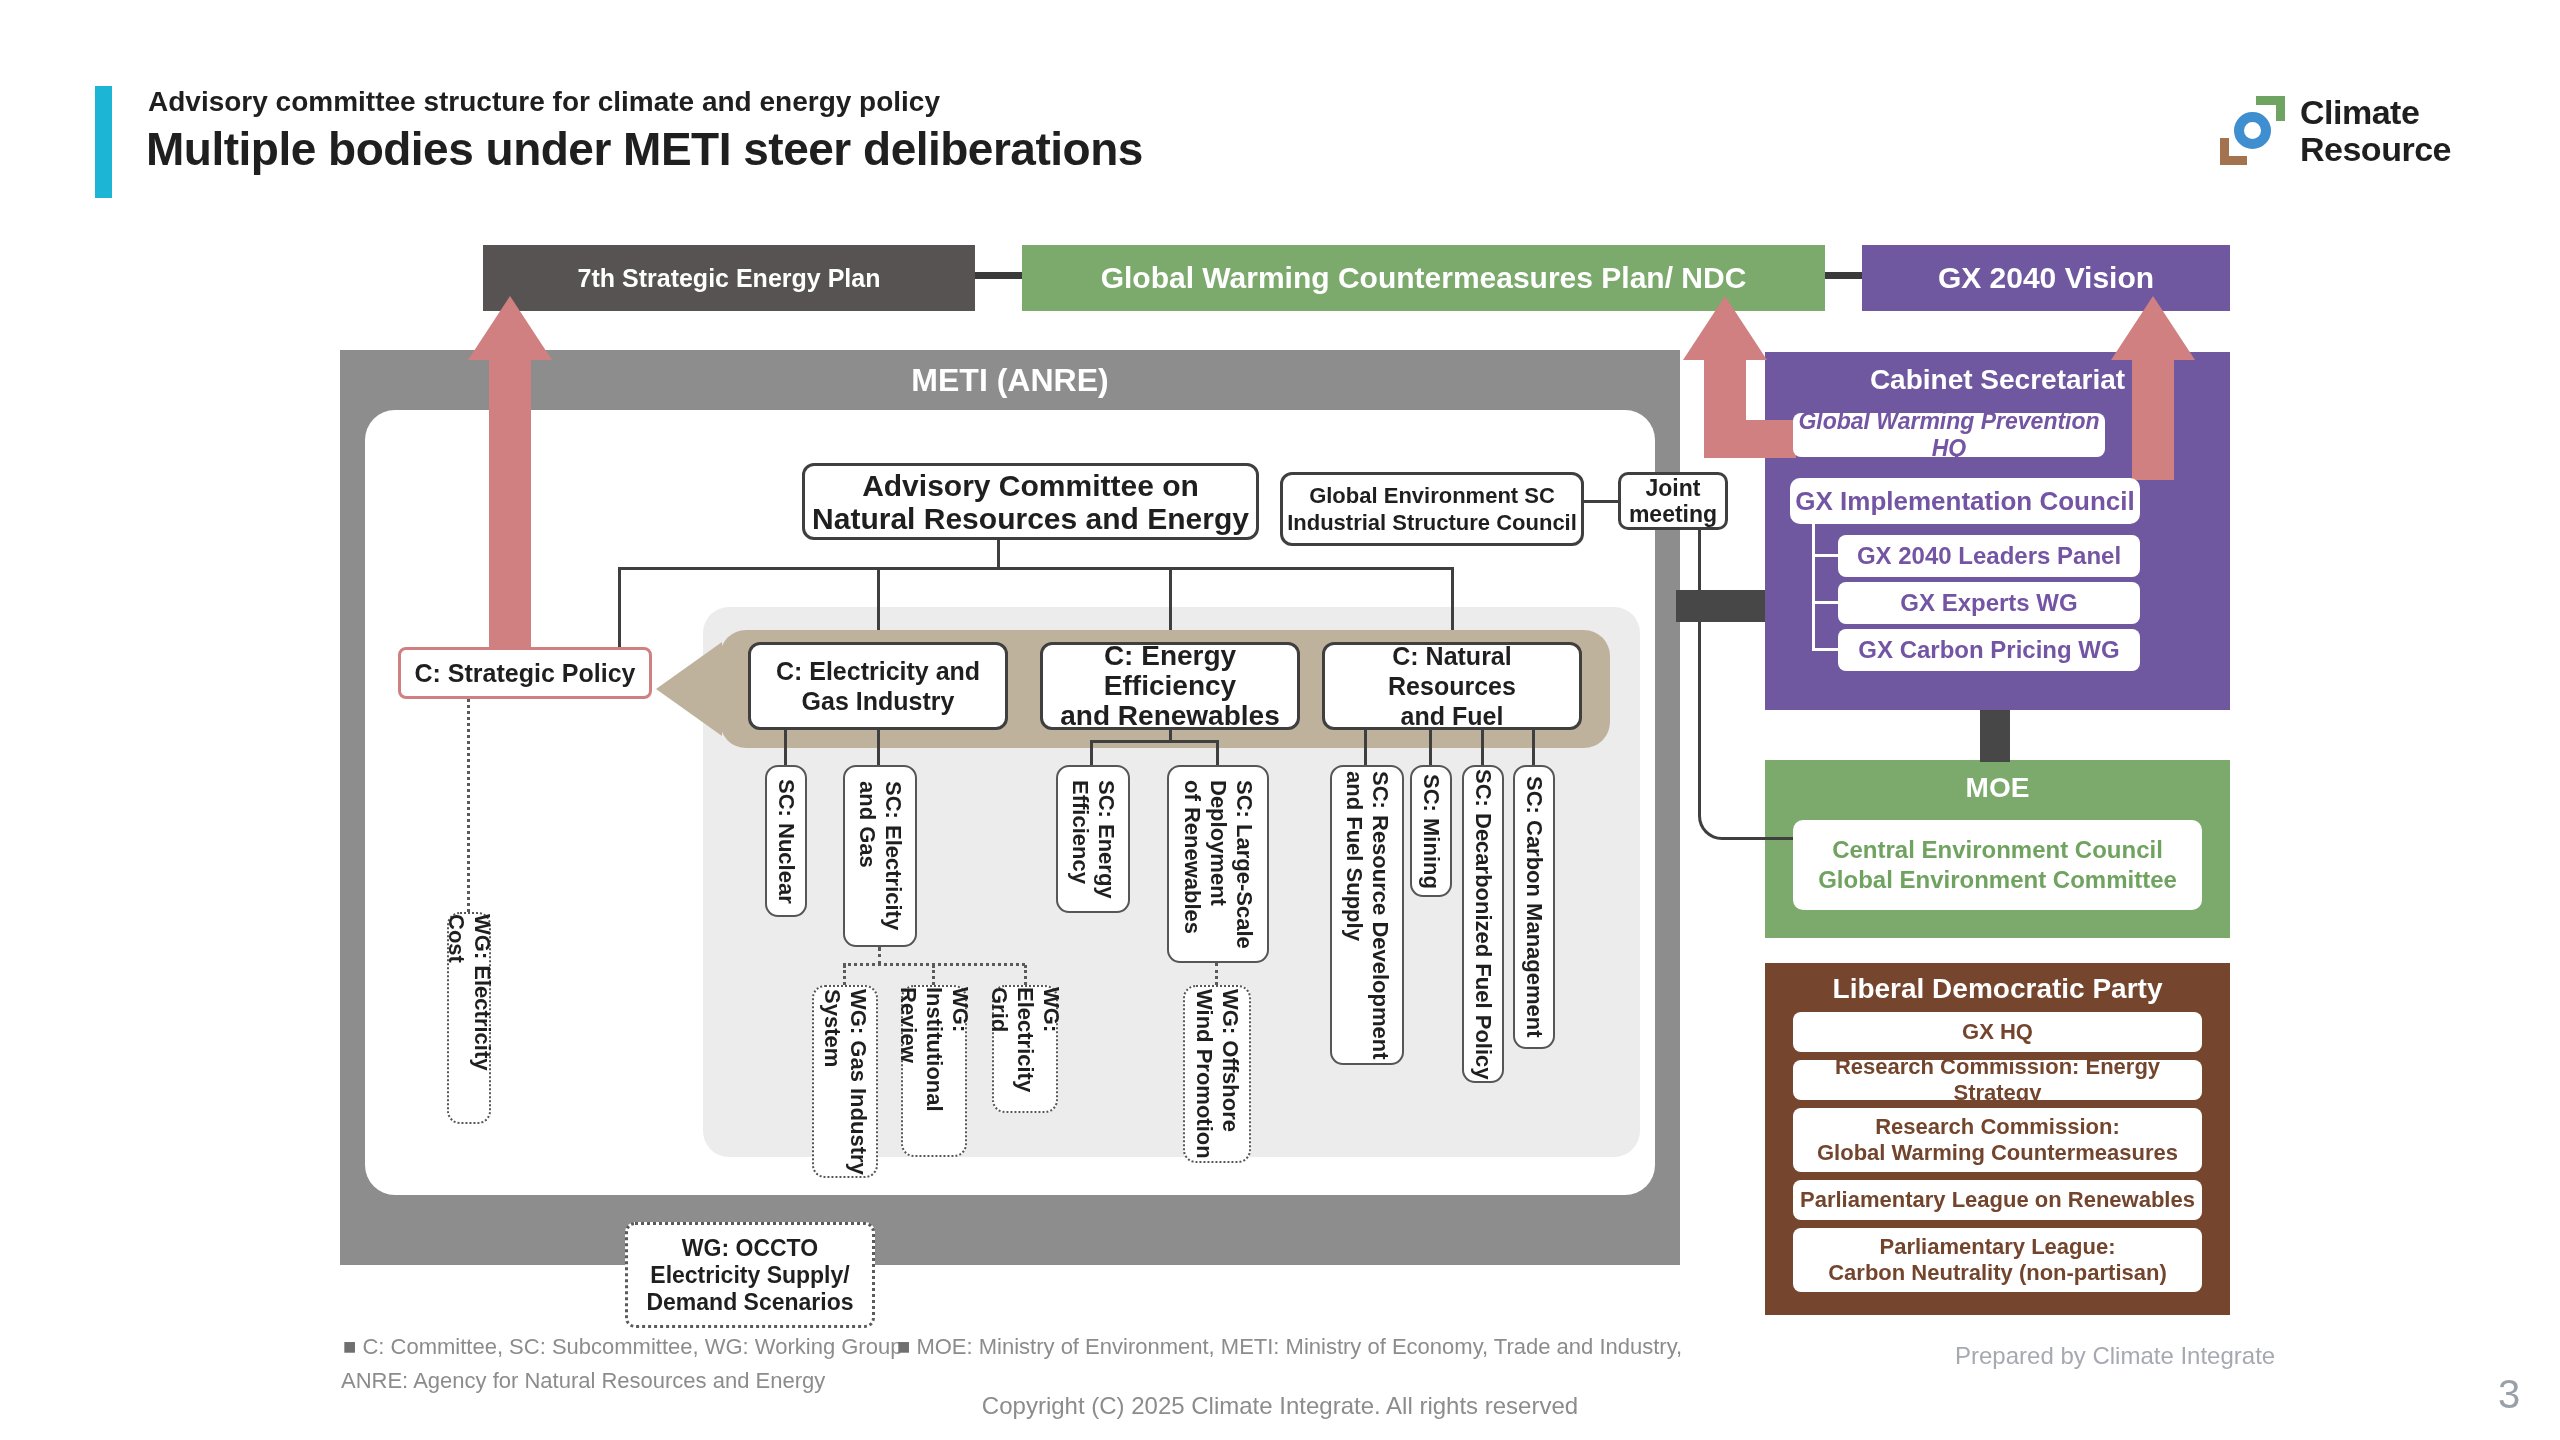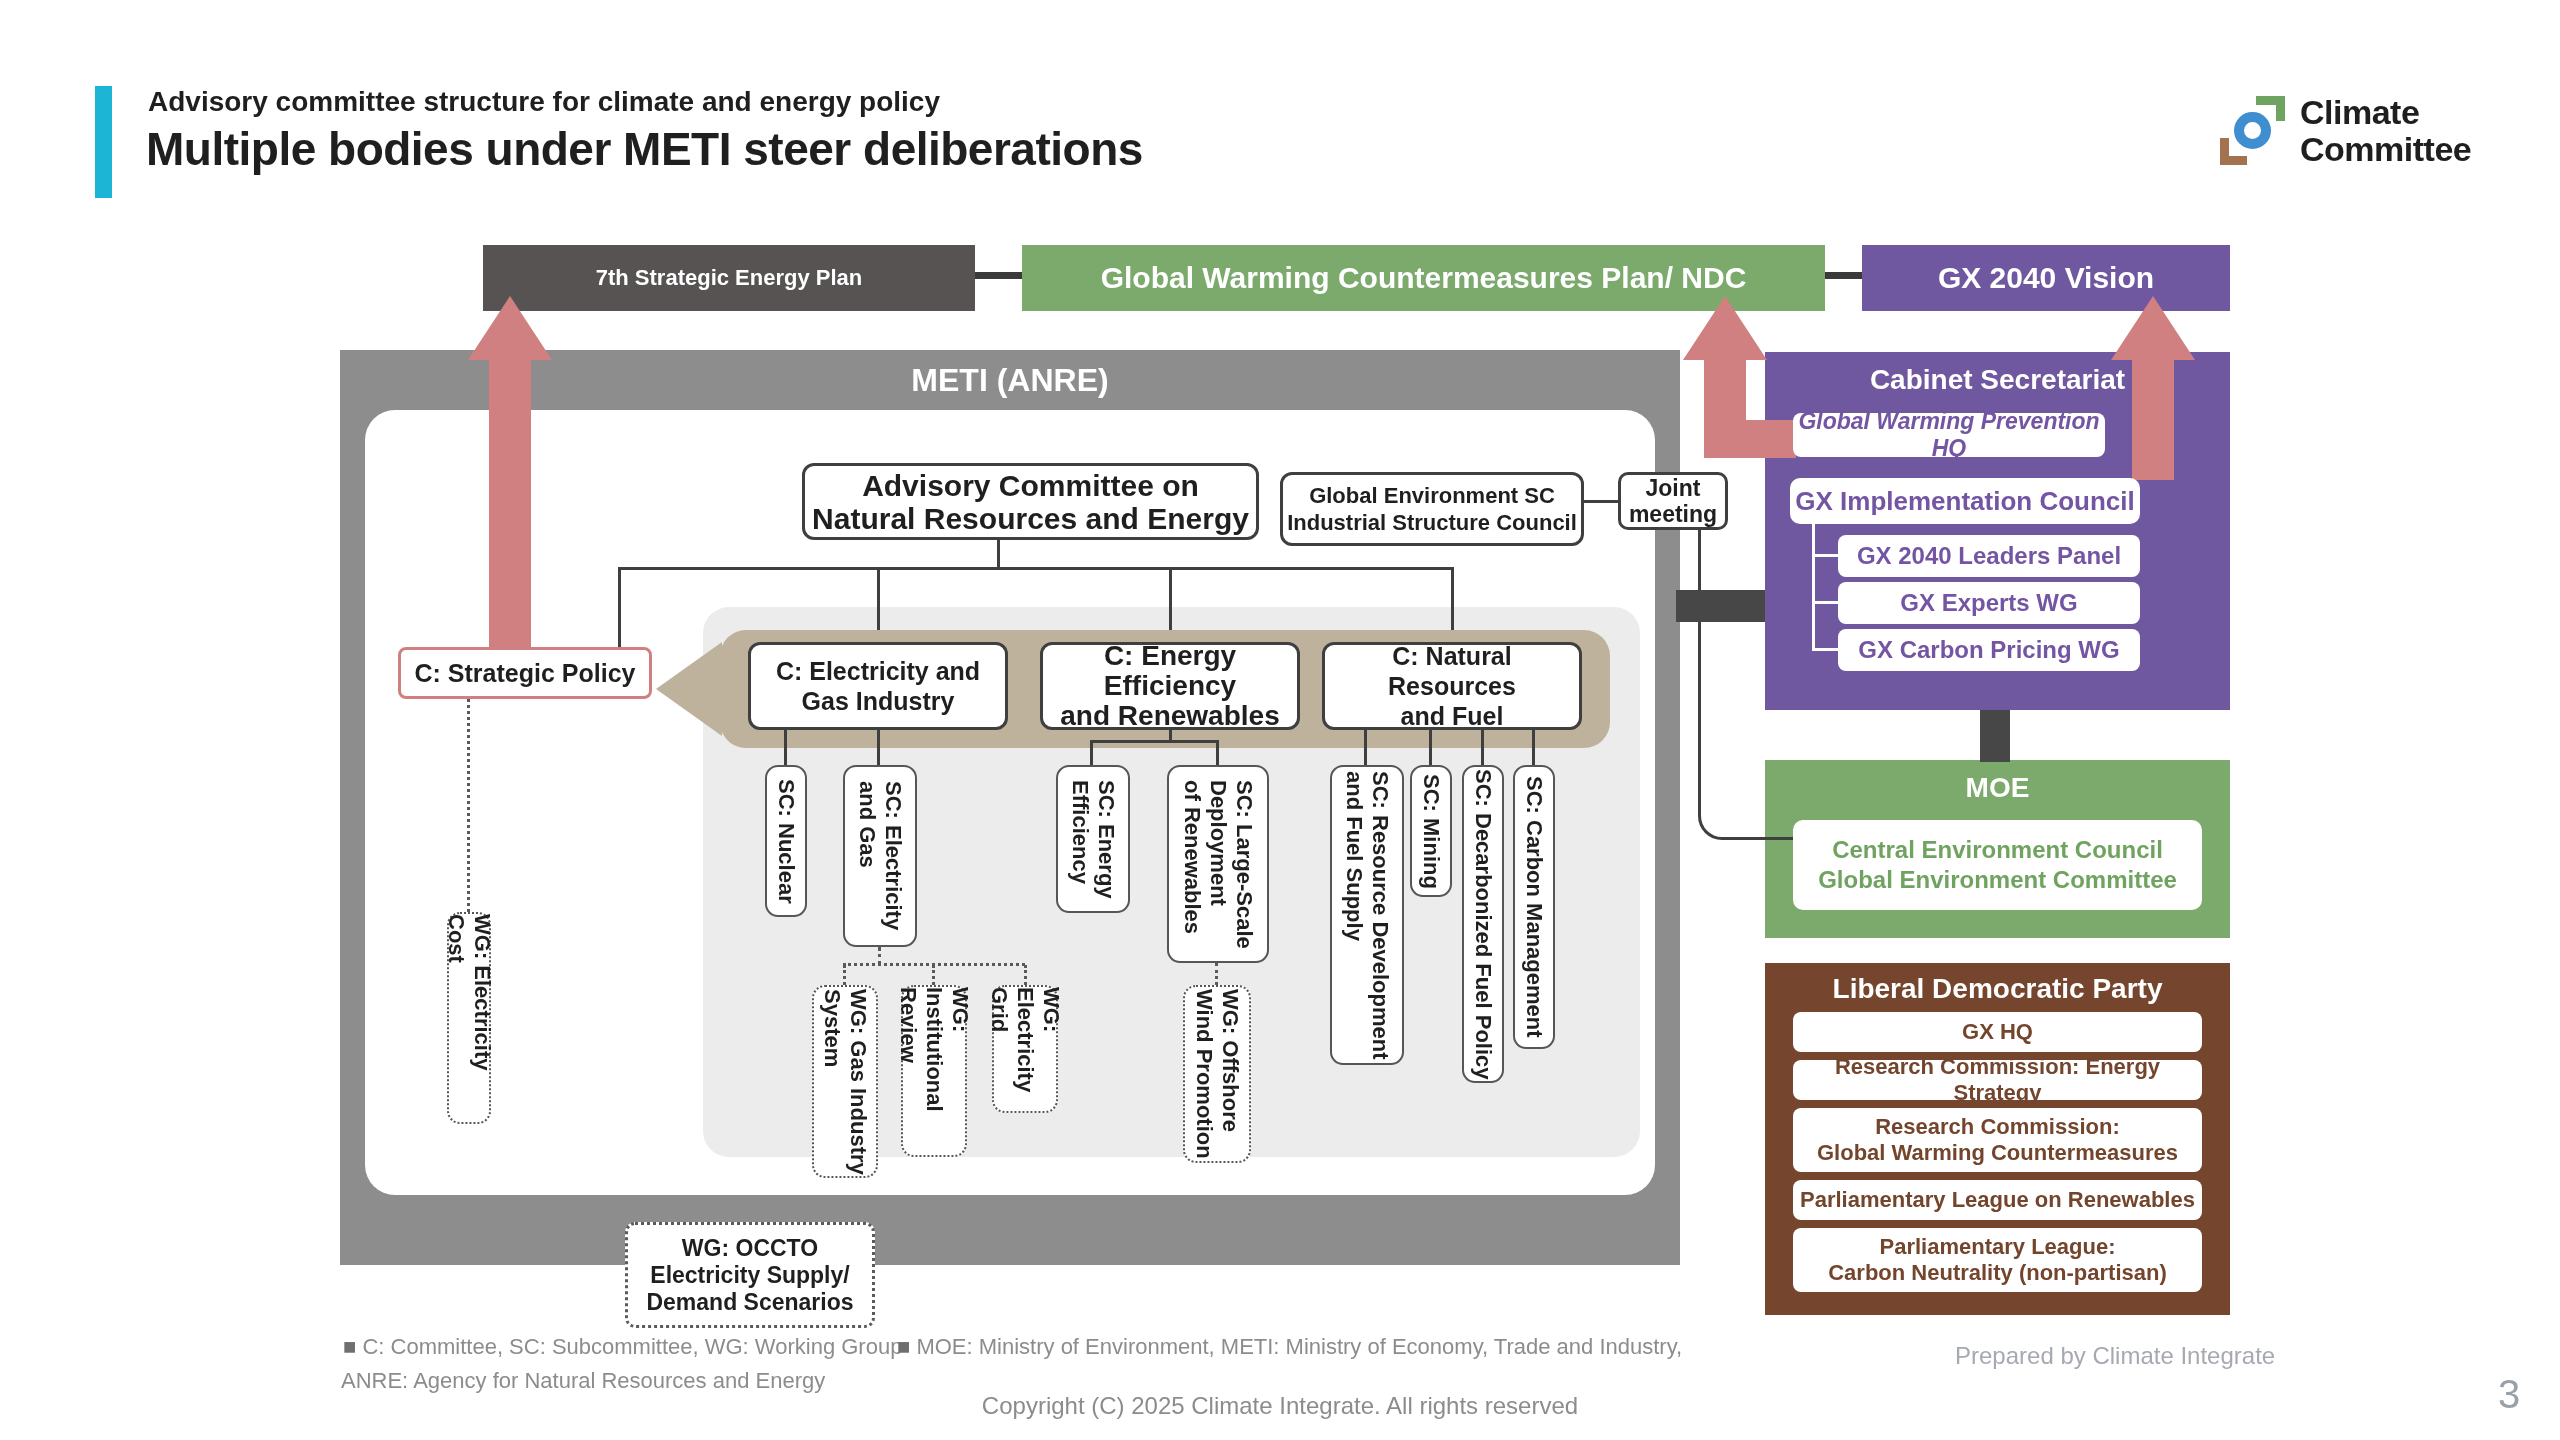"Committee" div.abs { text: Committee -> Resource }
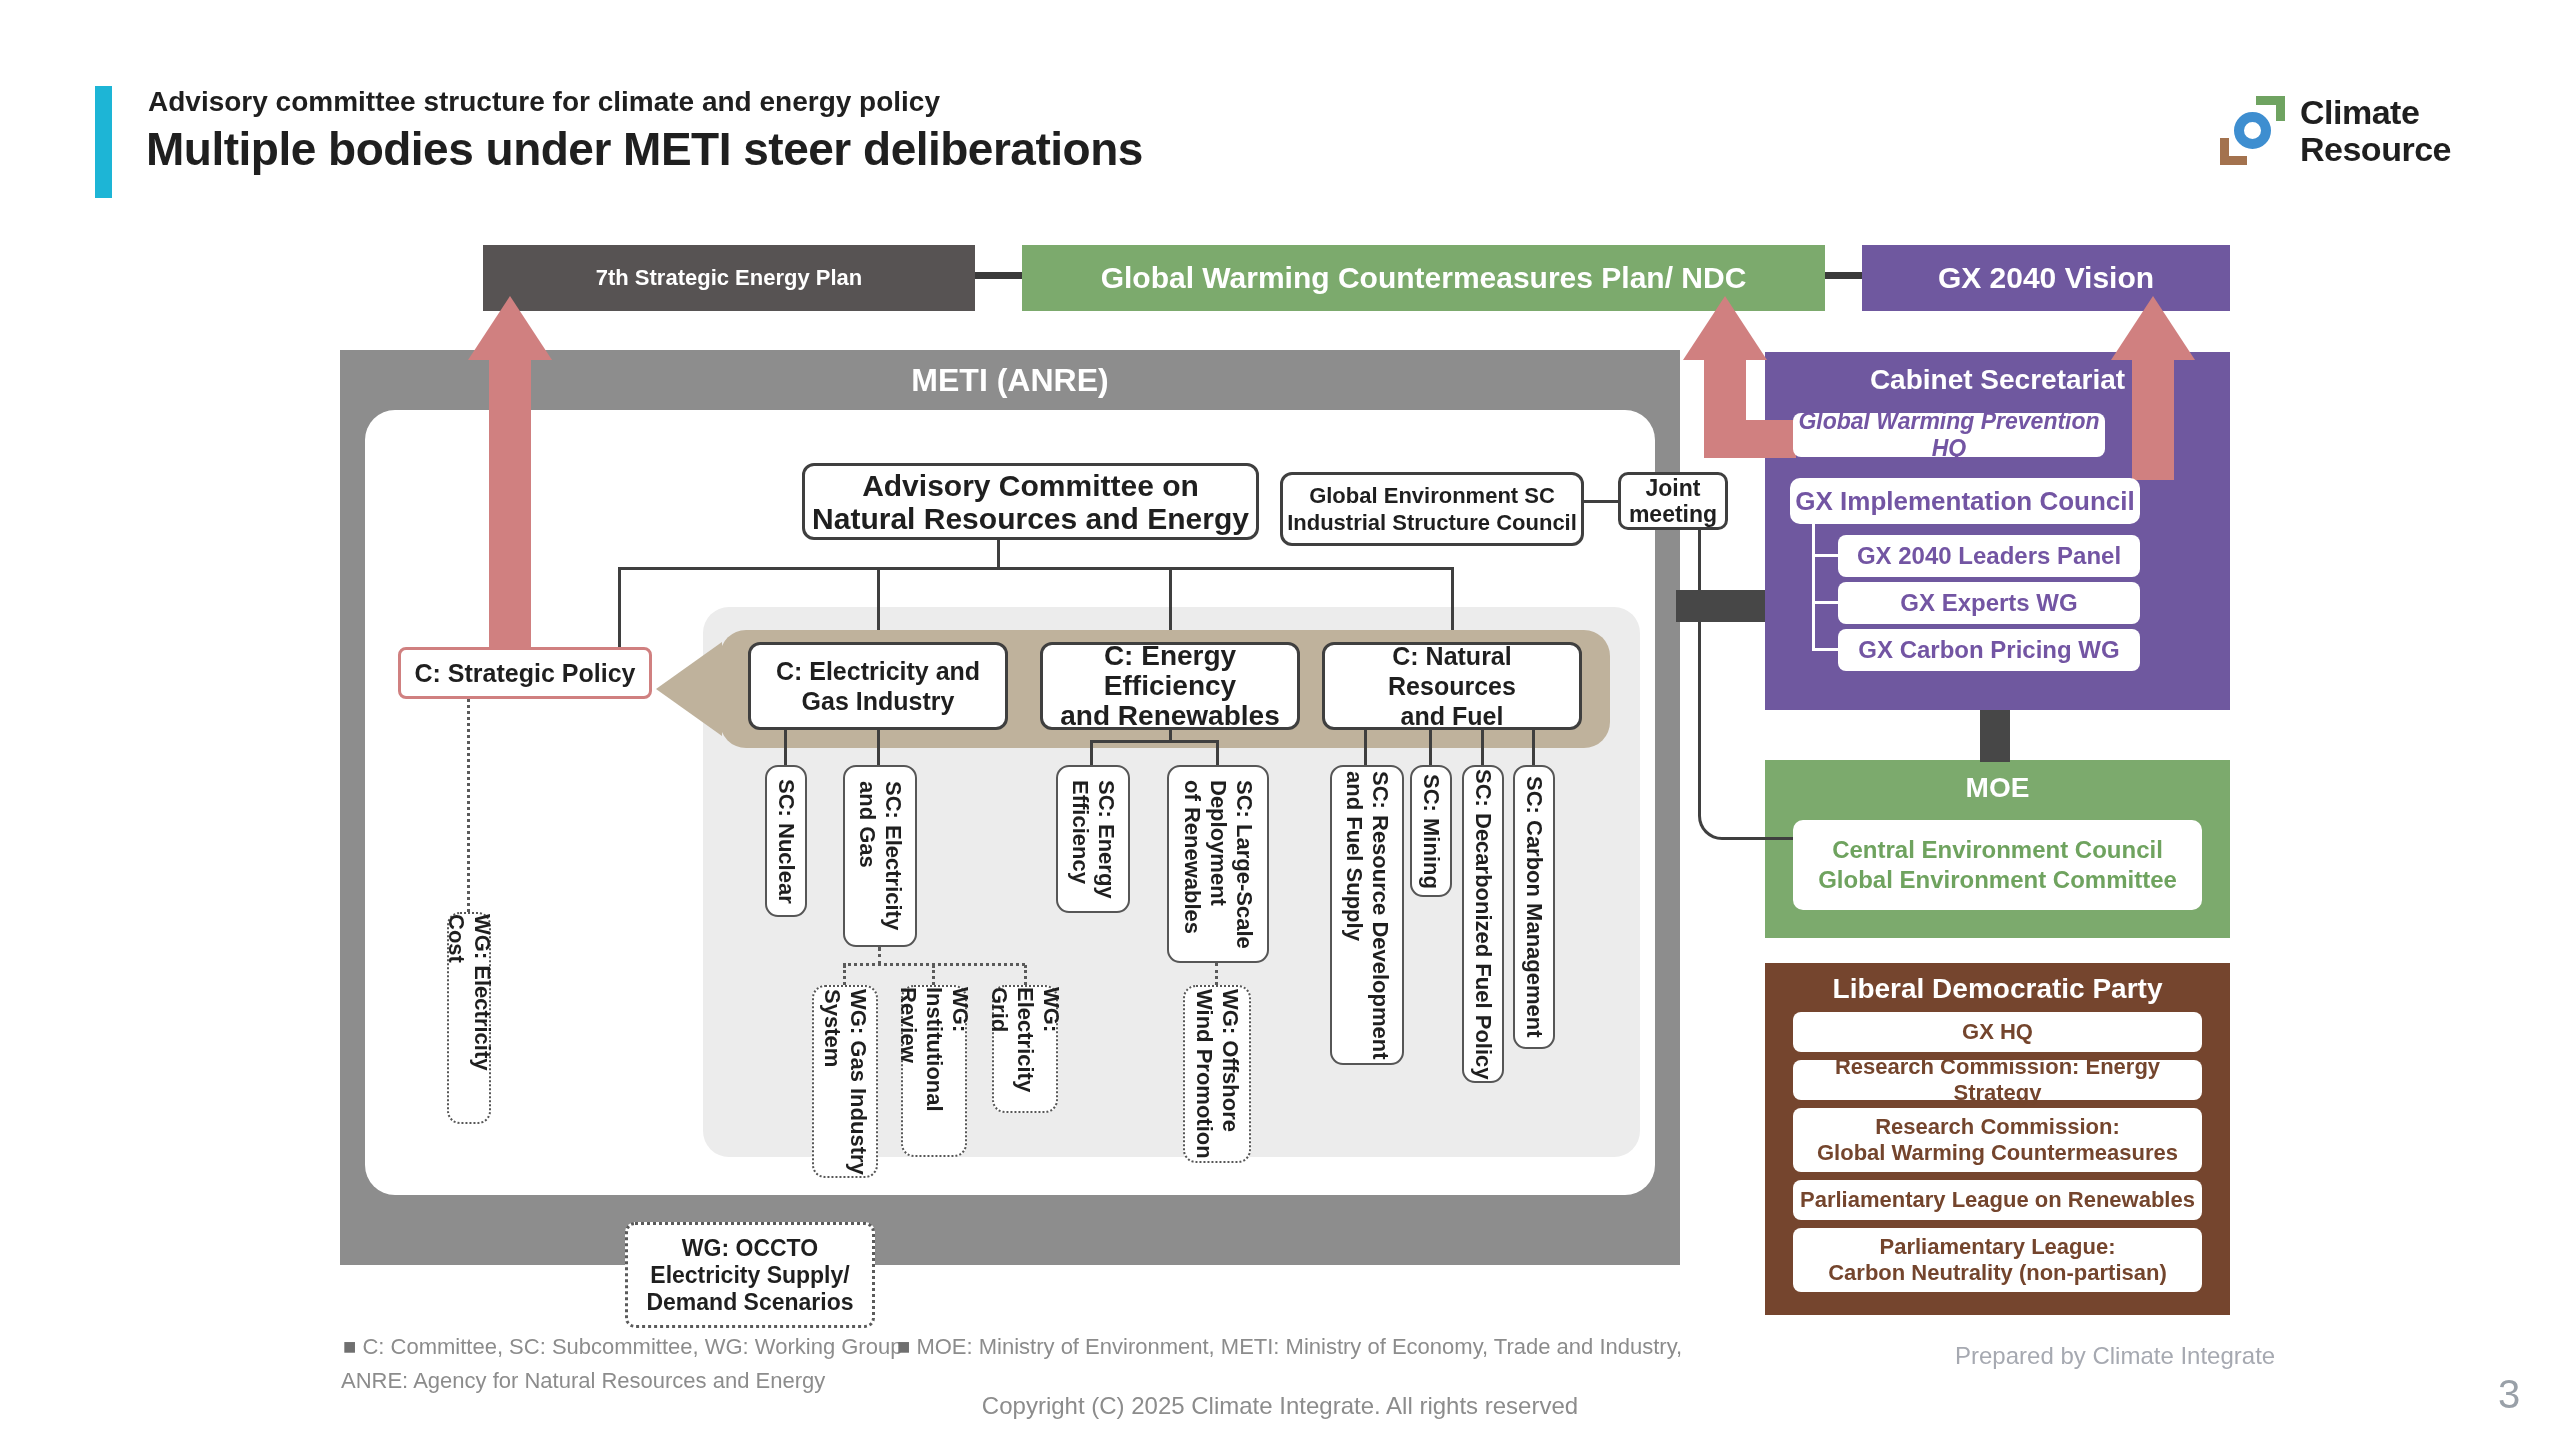"7th Strategic Energy Plan" div.abs { font-size: 22px -> 25px }
